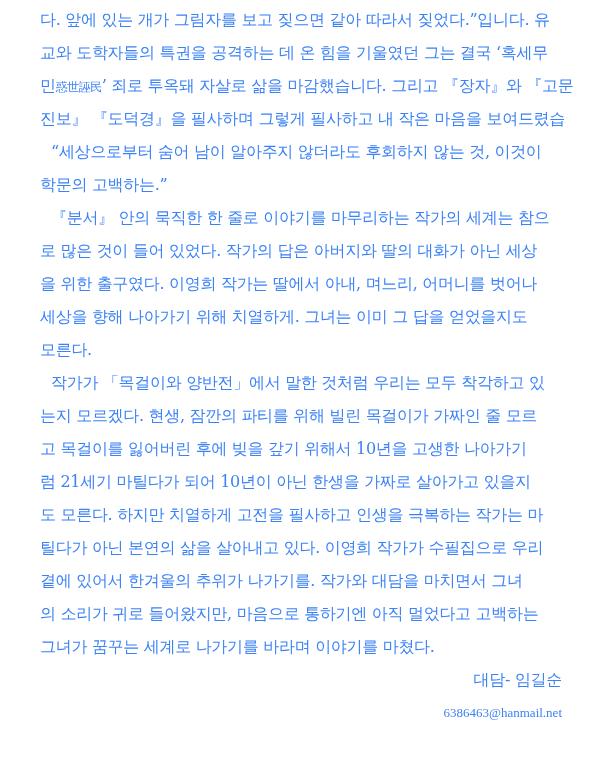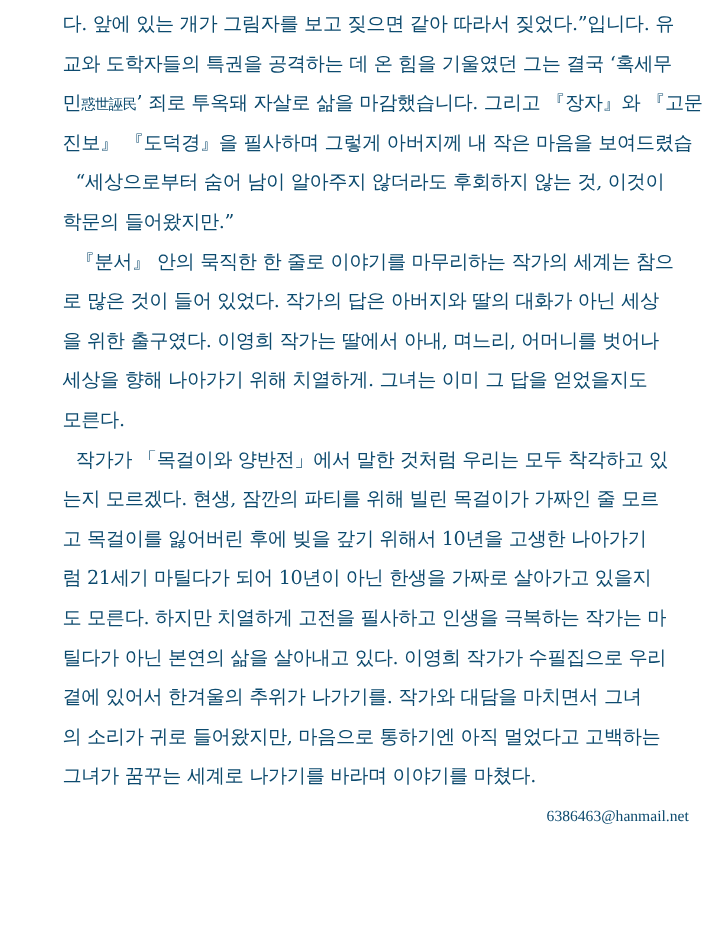"다. 앞에 있는 개가 그림자를" .page { color: #0c4a6e -> #3b82f6; left: 52px -> 40px }
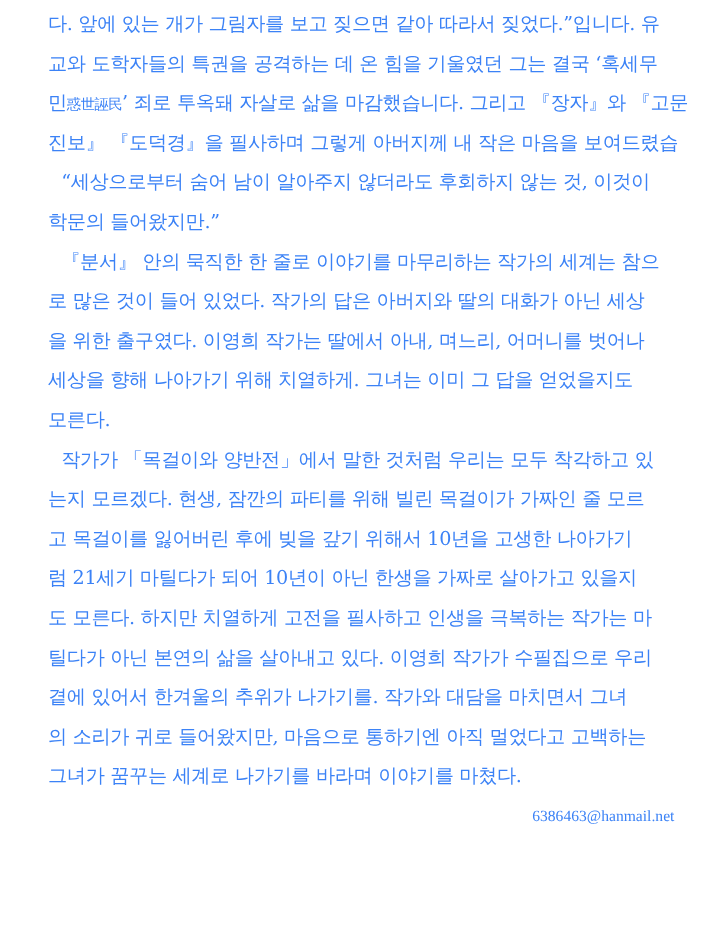"진보』 『도덕경』을 필사하며 그렇게 아버지께" span.line { text: 아버지께 -> 필사하고 }
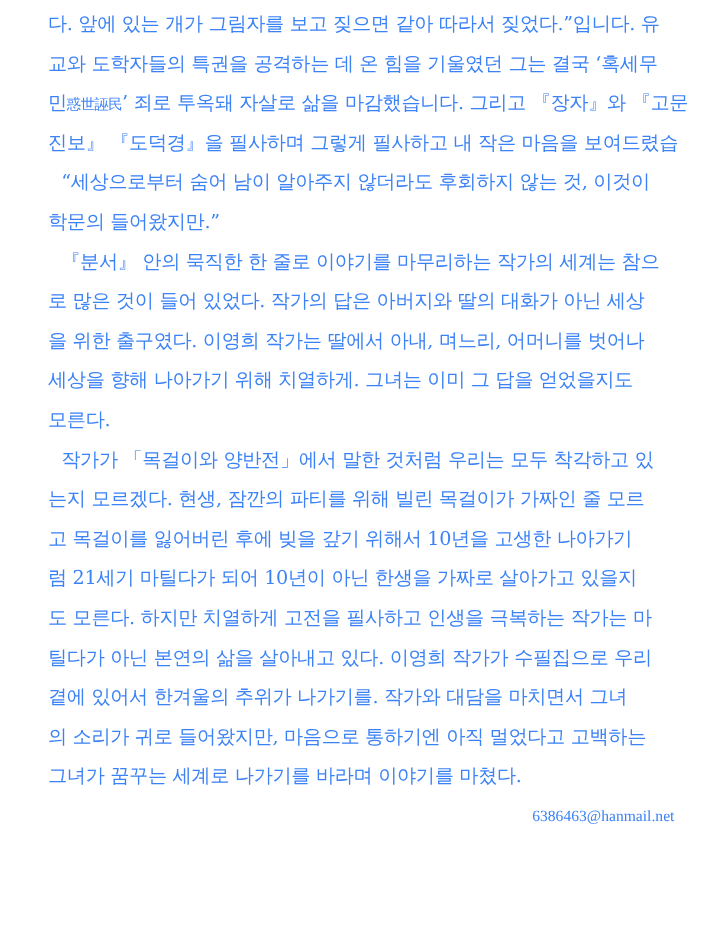"학문의 들어왔지만.”" span.line { text: 들어왔지만 -> 고백하는 }
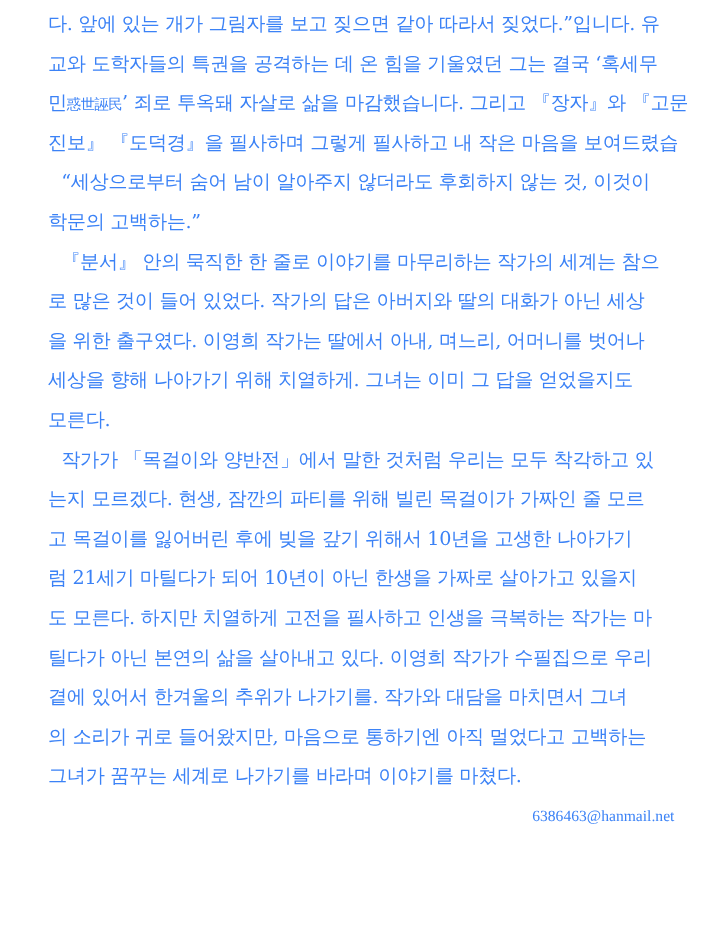"대담- 임길순" span.line { html: none -> <span>대담- 임길순</span> }
